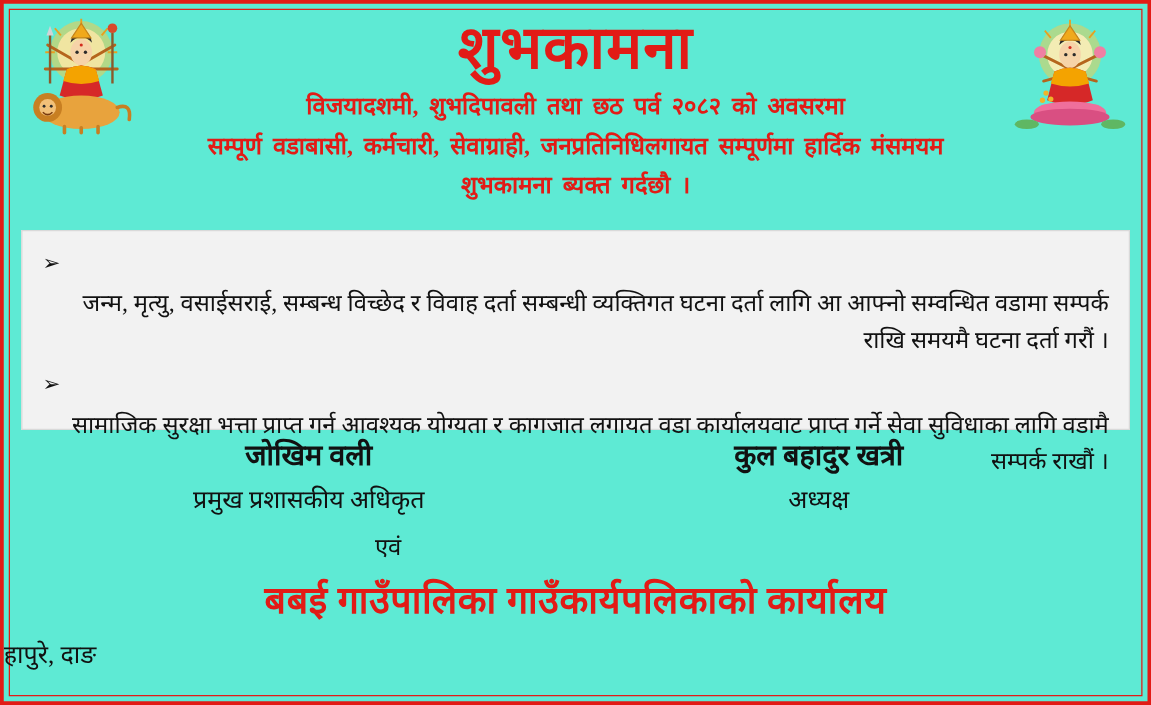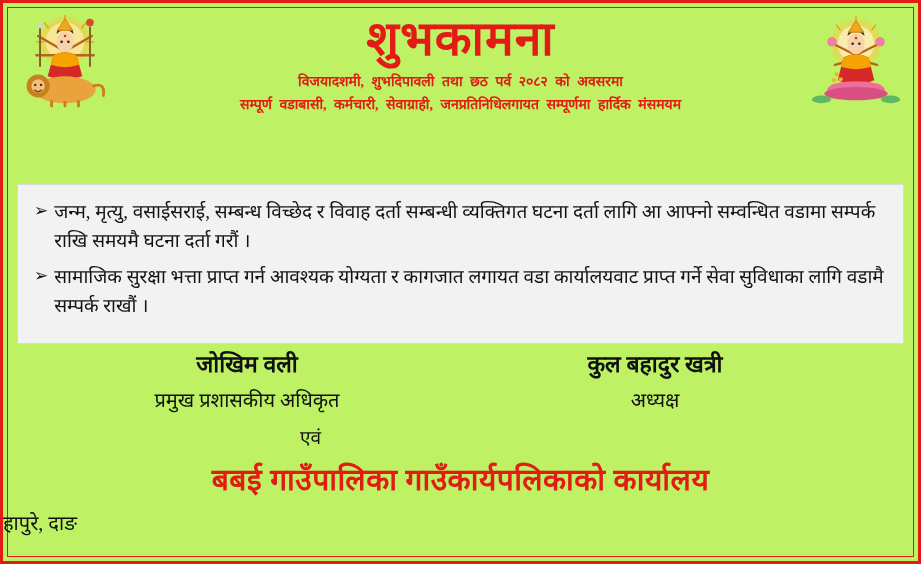"शुभकामना" .card { background: #bef264 -> #5eead4 }
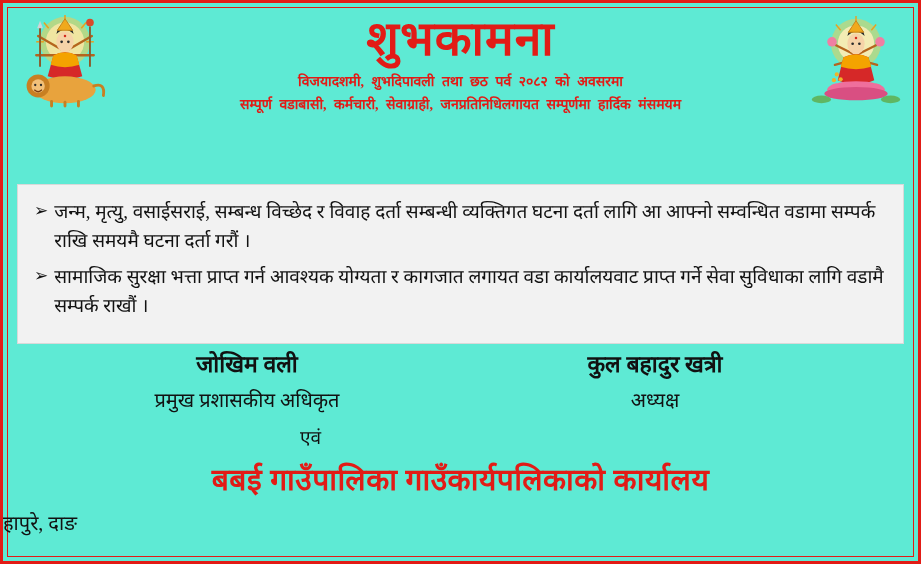"विजयादशमी, शुभदिपावली तथा छठ पर्व" .subline { font-size: 14px -> 19px }
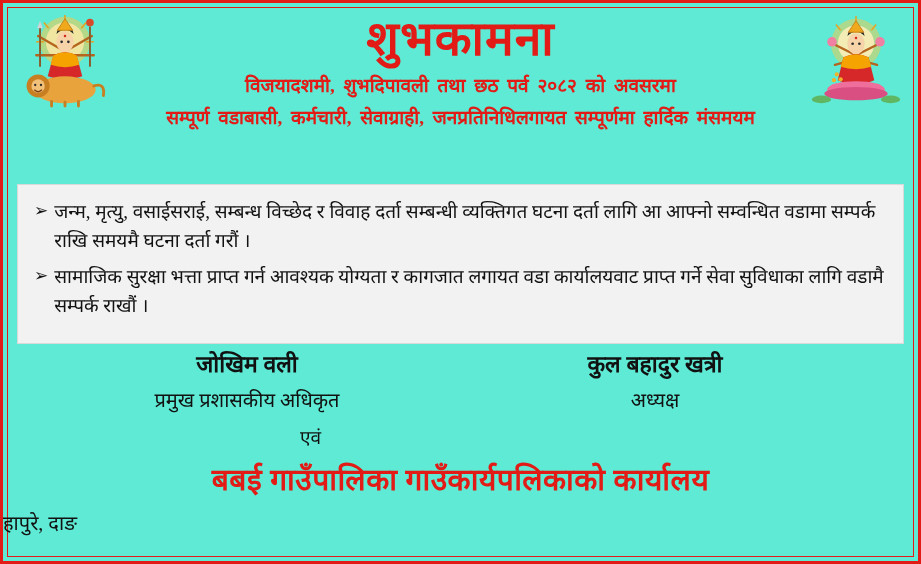"शुभकामना ब्यक्त गर्दछौ ।" div.subline { html: none -> <div>शुभकामना ब्यक्त गर्दछौ ।</div> }
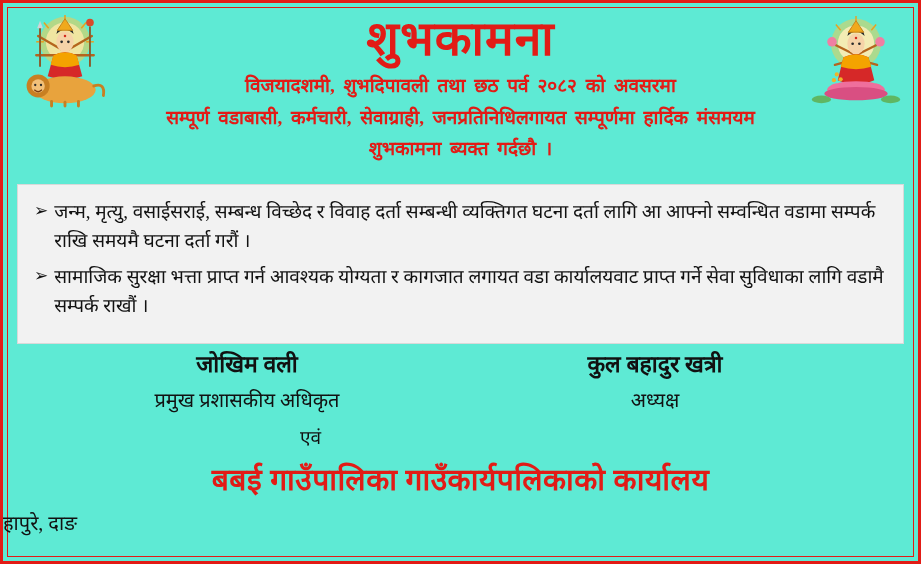"जन्म, मृत्यु, वसाईसराई, सम्बन्ध विच्छेद" .bullet-text { margin-top: none -> 32px; text-align: left -> right }
